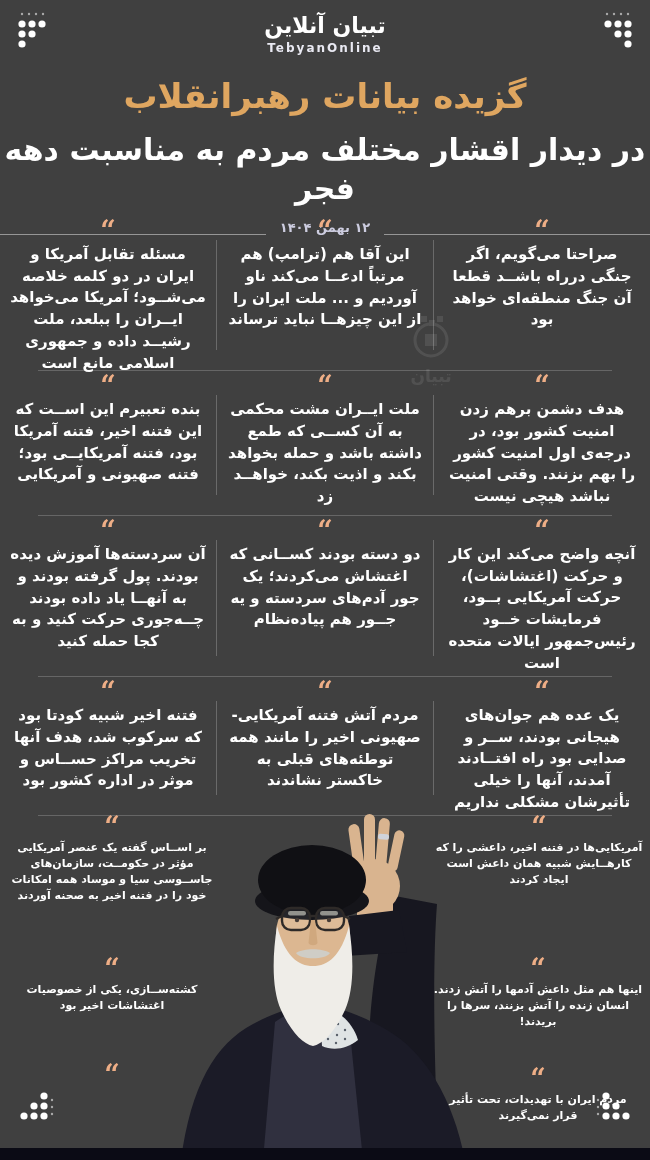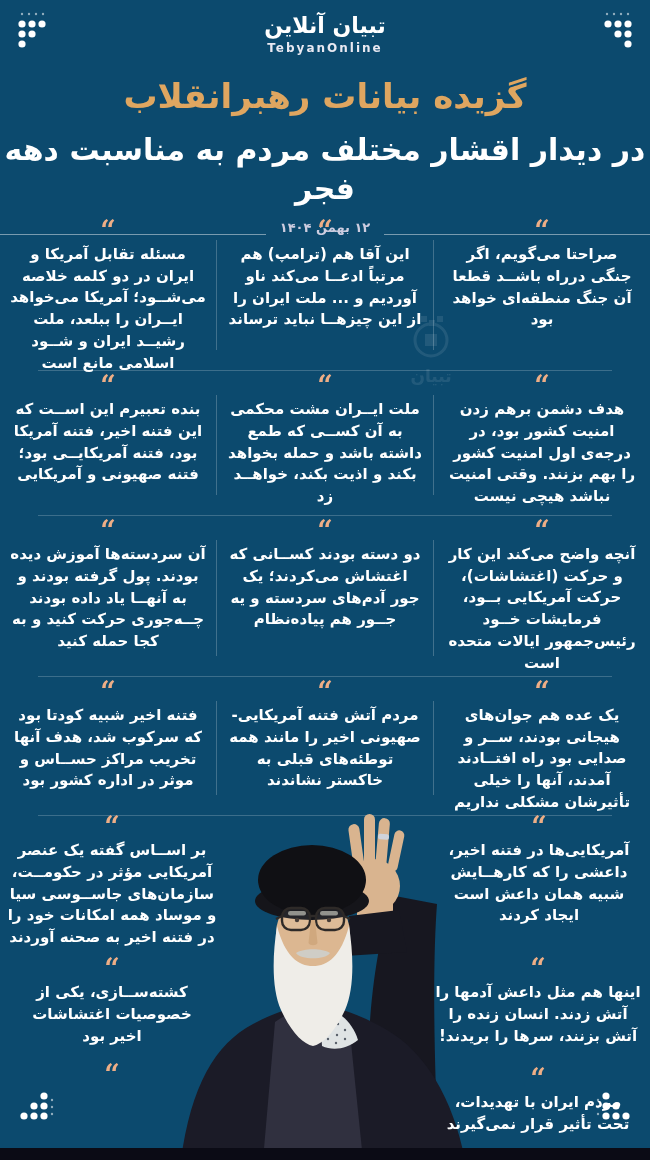"تبیان آنلاین" .canvas { background: #0c4a6e -> #404040 }
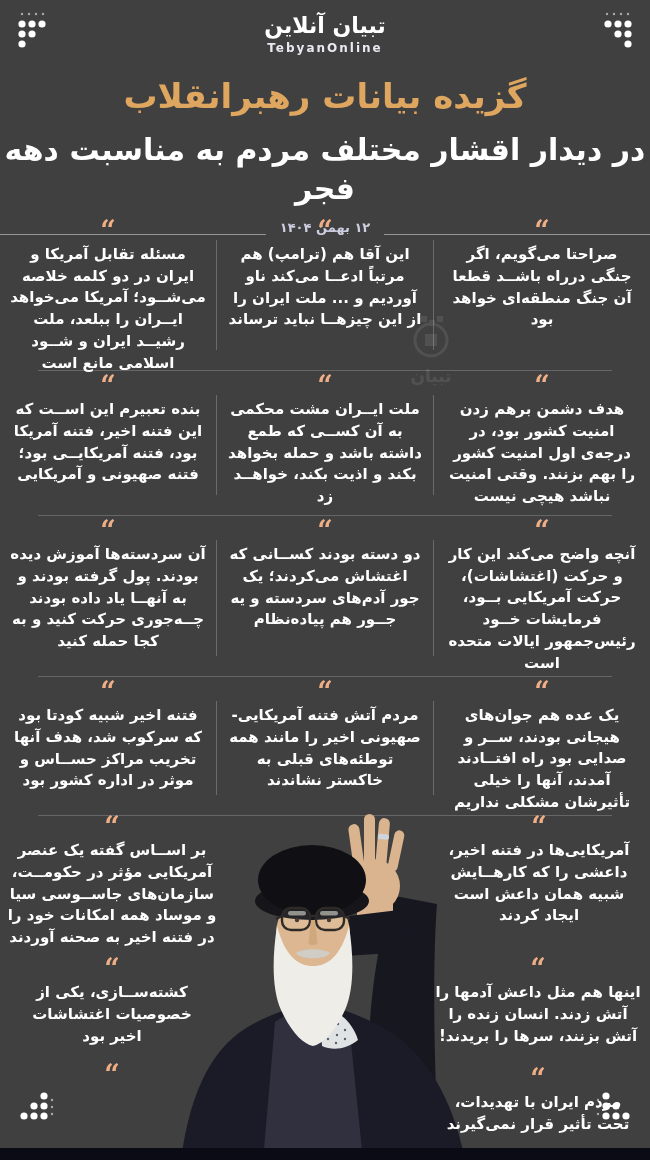"مسئله تقابل آمریکا و ایران" p.qtext { text: ایران و شــود -> داده و جمهوری }
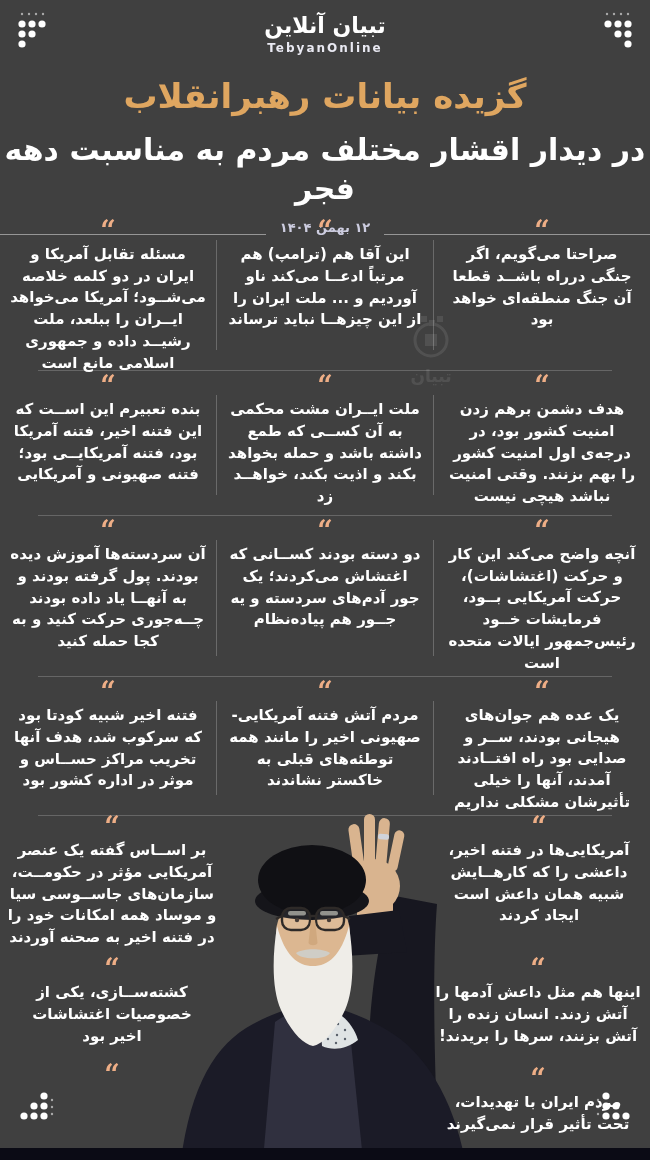"بر اســاس گفته یک عنصر" .bq .qtext { font-size: 15px -> 11px }
